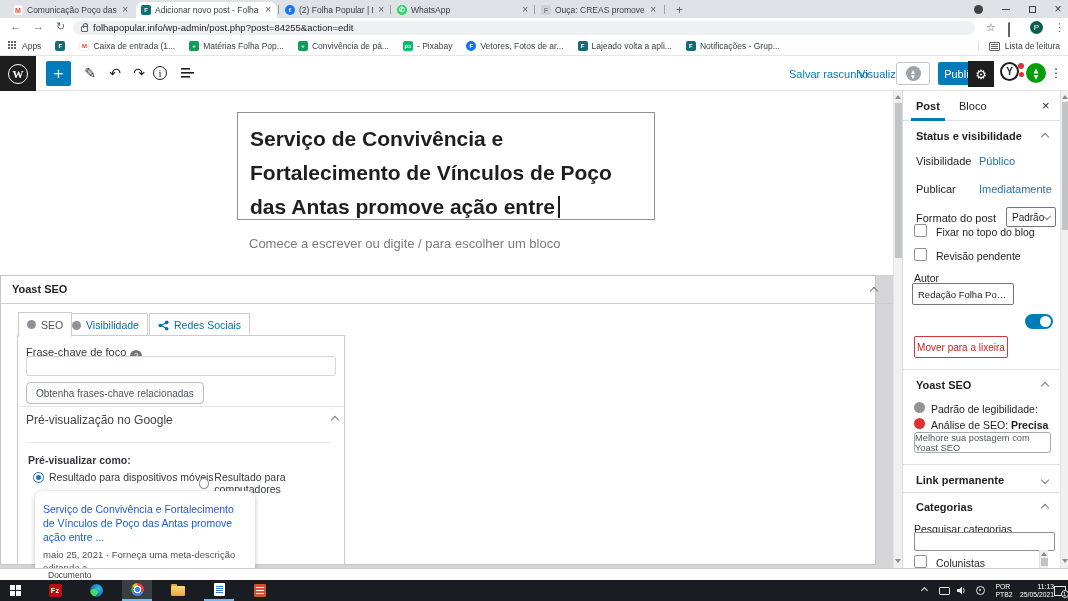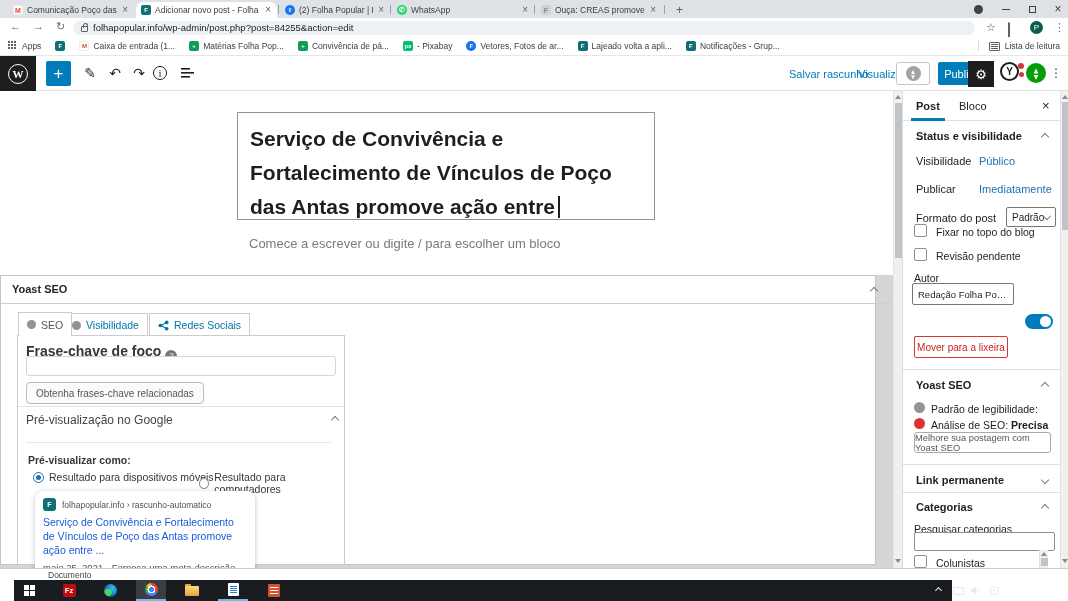"Frase-chave de foco" .ylabel { font-size: 14px -> 11px; font-weight: bold -> normal }
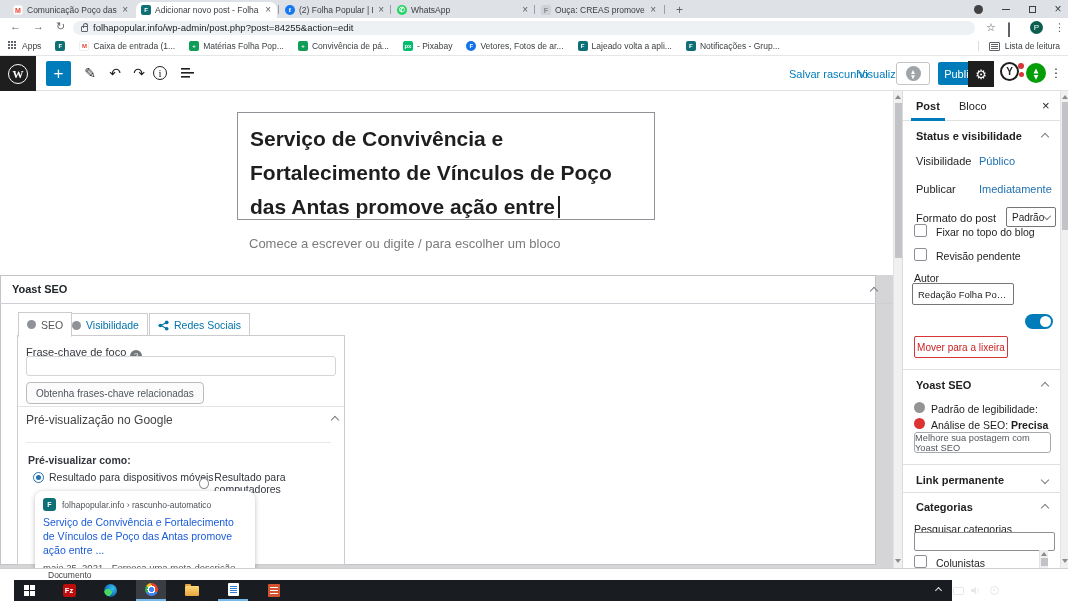"folhapopular.info › rascunho-automatico" div.crumbrow { html: <div> <span>F</span> <span>folhapopular.info › rascunho-automatico</span> </div> -> none }
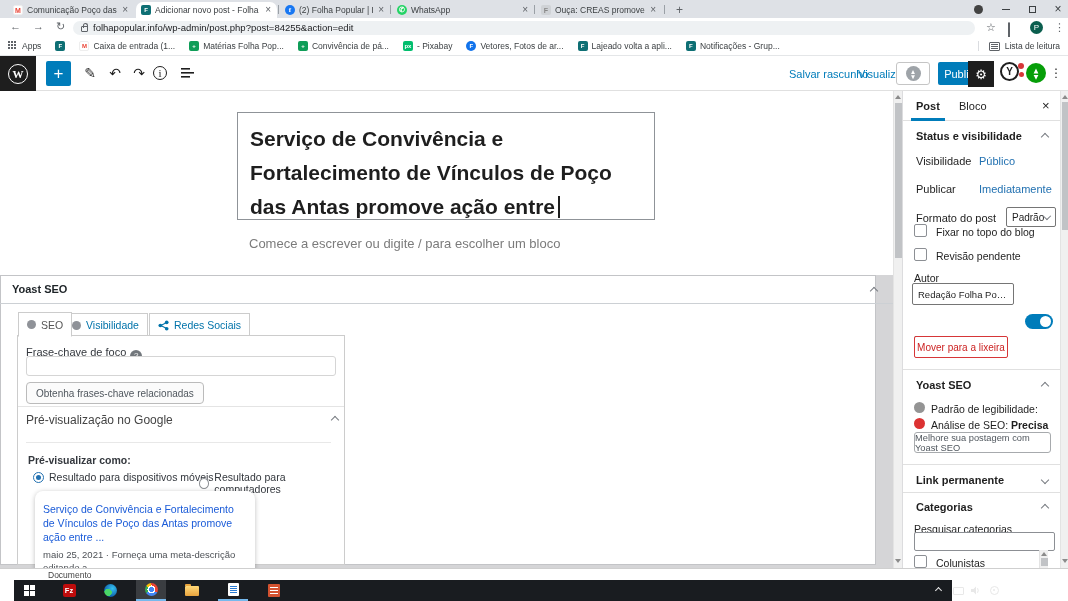"Fz" #taskbar { margin-left: 14px -> none; width: 938px -> 1068px }
